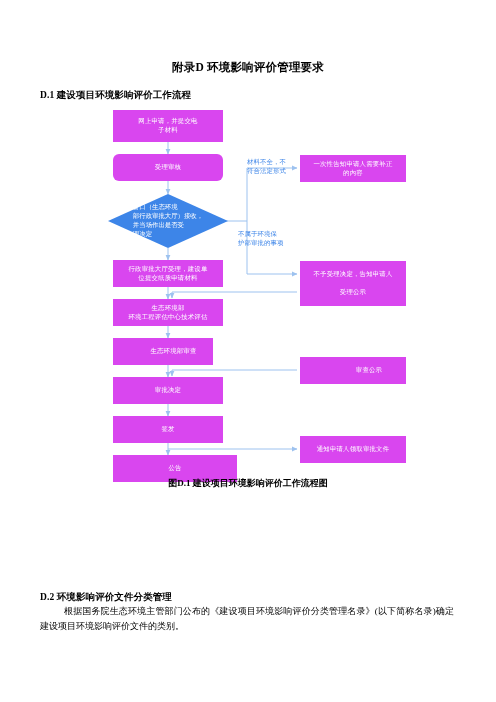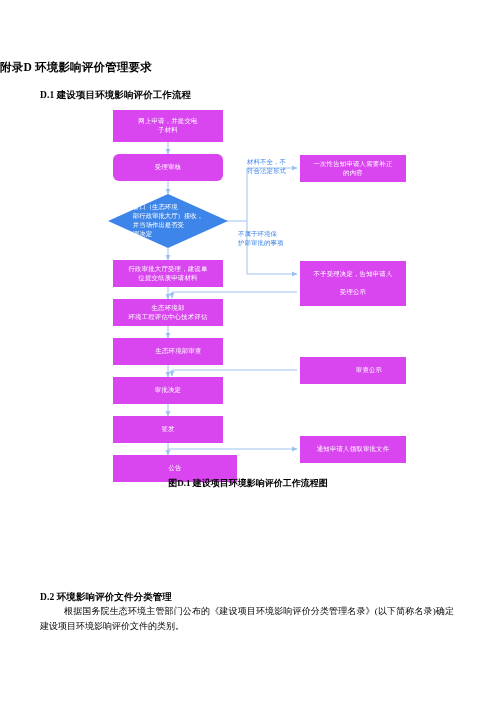"附录D 环境影响评价管理要求" .appendix-title { text-align: none -> center }
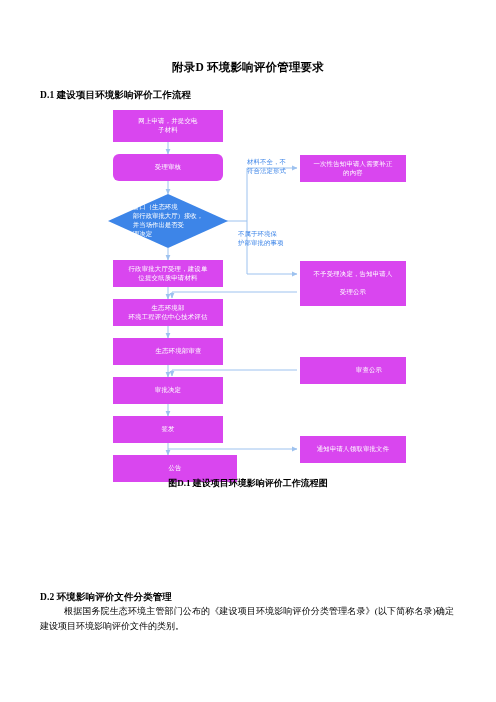"生态环境部审查" div.node { width: 110px -> 100px }
